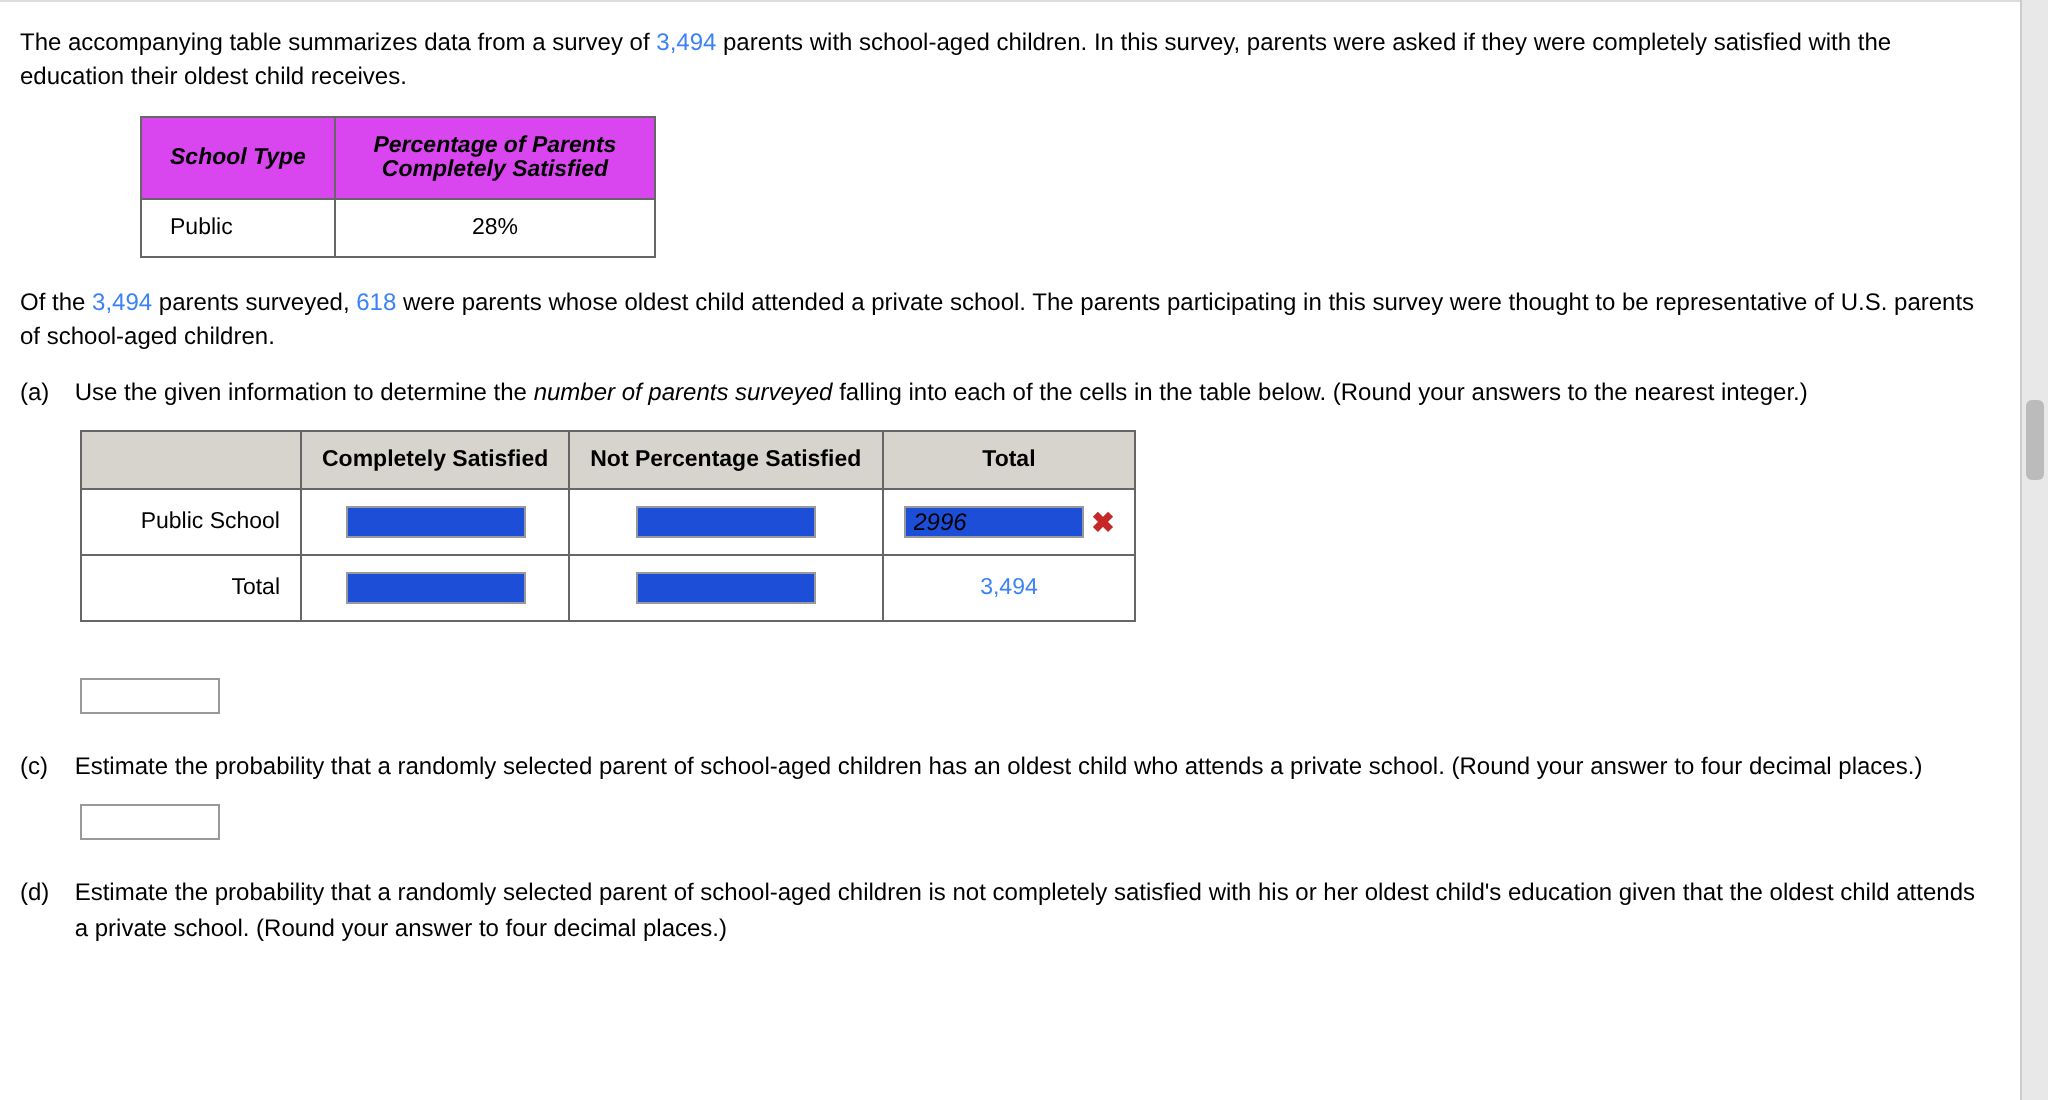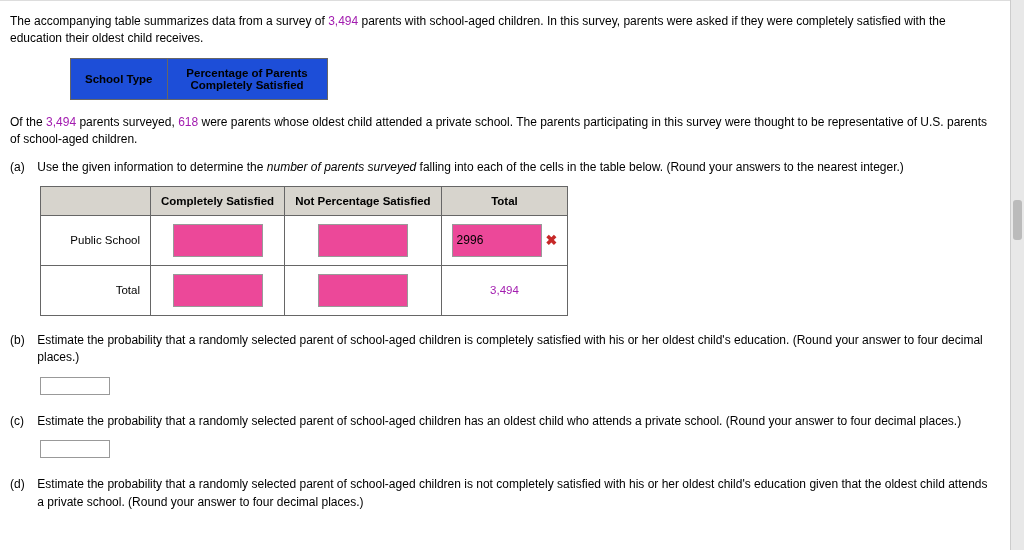"3,494" .num-red { color: #a21caf -> #3b82f6 }
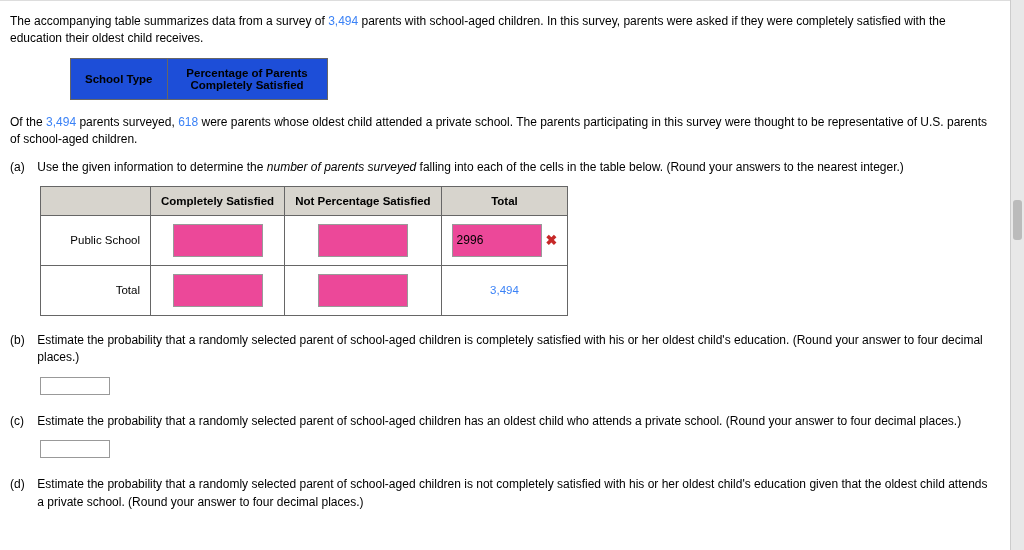"School Type" table.small-tbl th { background: #1d4ed8 -> #d946ef; font-style: none -> italic }
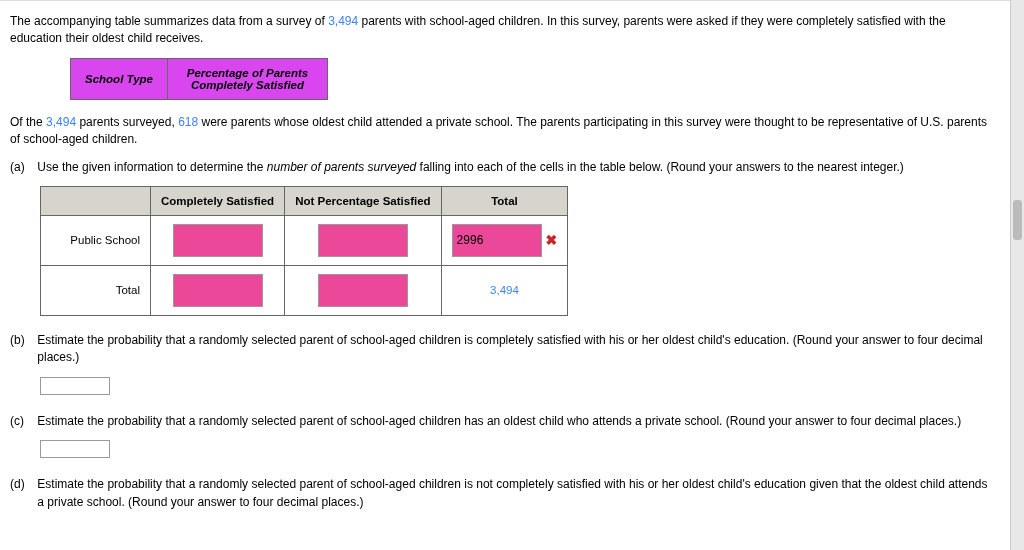"Public" tr { html: none -> <tr> <td>Public</td> <td>28%</td> </tr> }
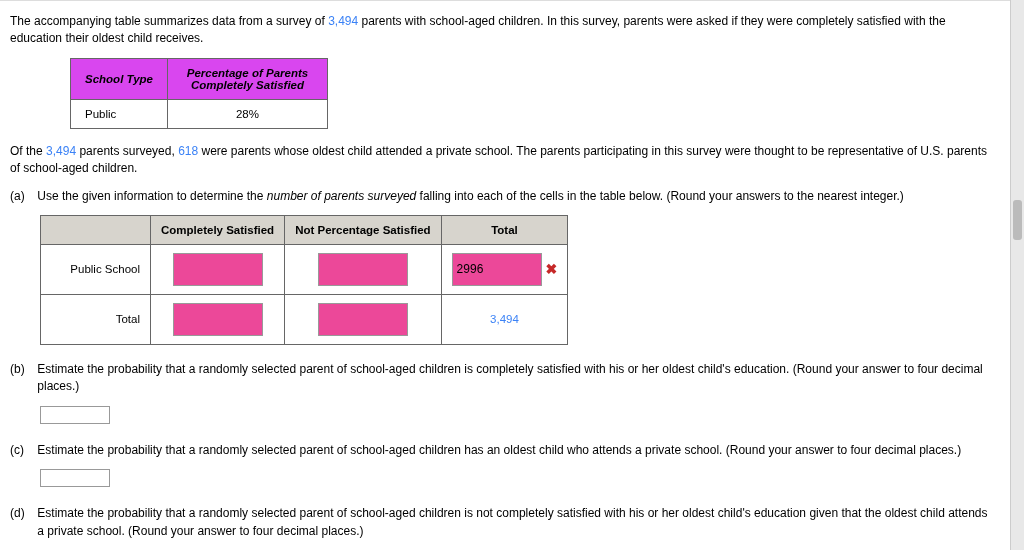"Completely Satisfied" table.tbl { margin: 6px 0 16px 30px -> 6px 0 28px 30px }
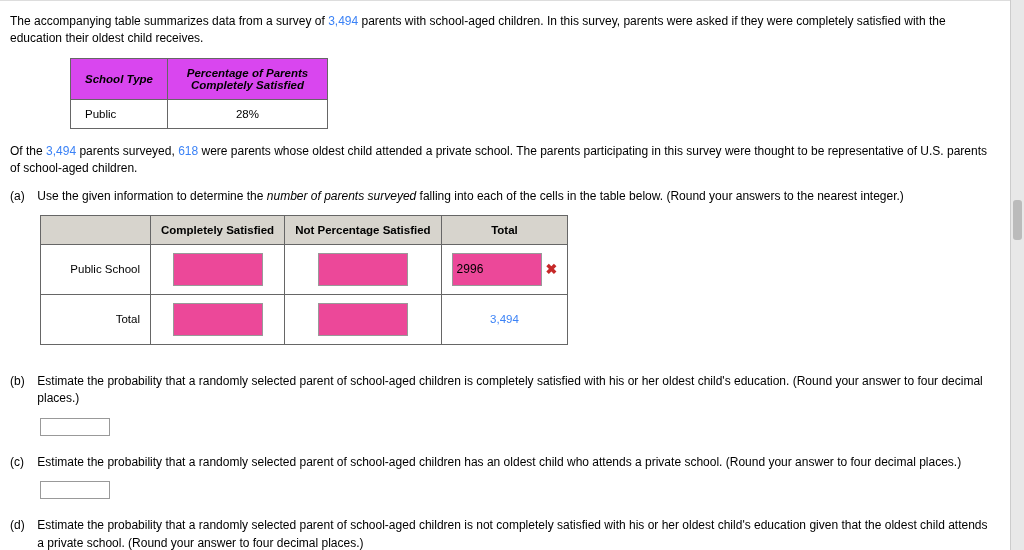"2996" input.cell { background: #ec4899 -> #1d4ed8; font-style: none -> italic; height: 33px -> 16px }
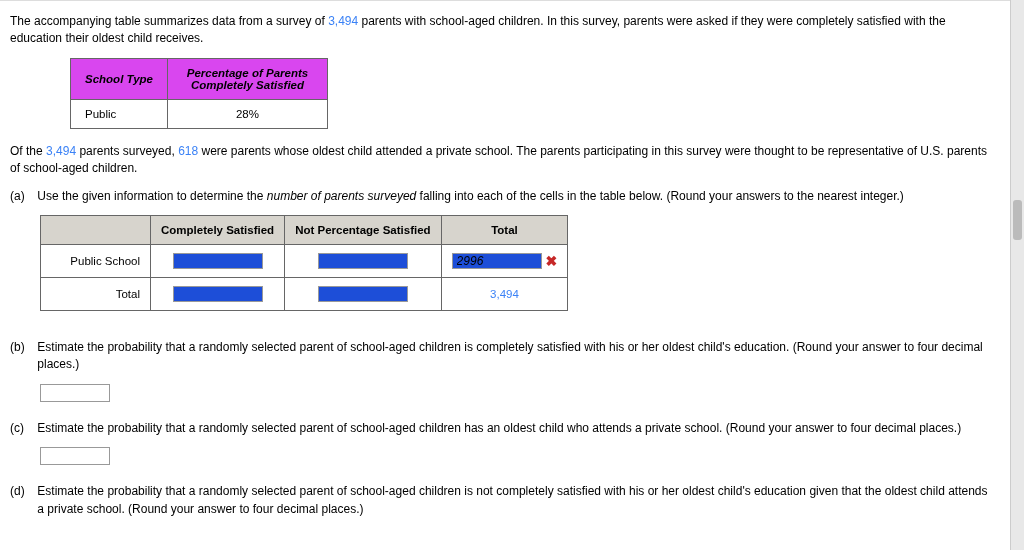"(b) Estimate the probability that" p { html: <p> <span>(b)</span> <span>Estimate the probability that a randomly selected parent of school-aged children is completely satisfied with his or her oldest child's education. (Round your answer to four decimal places.)</span> </p> -> none }
